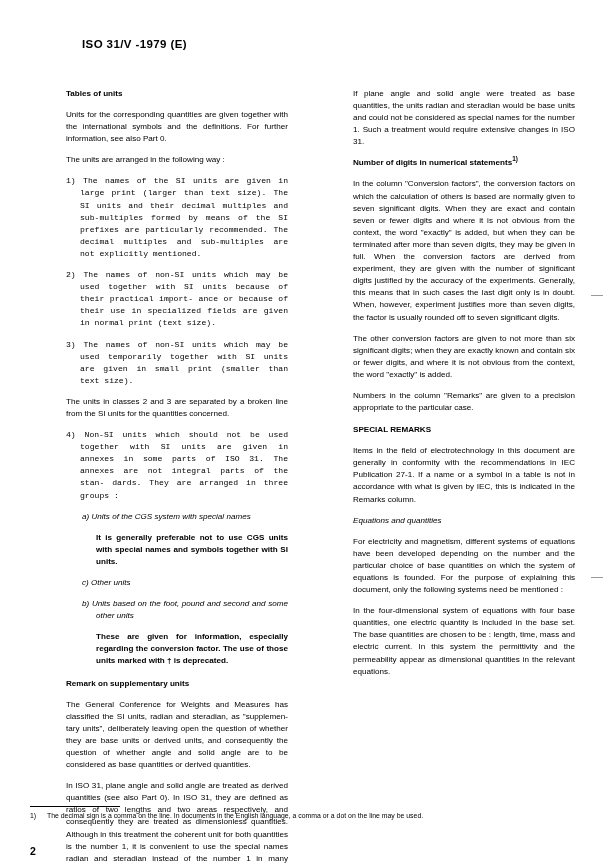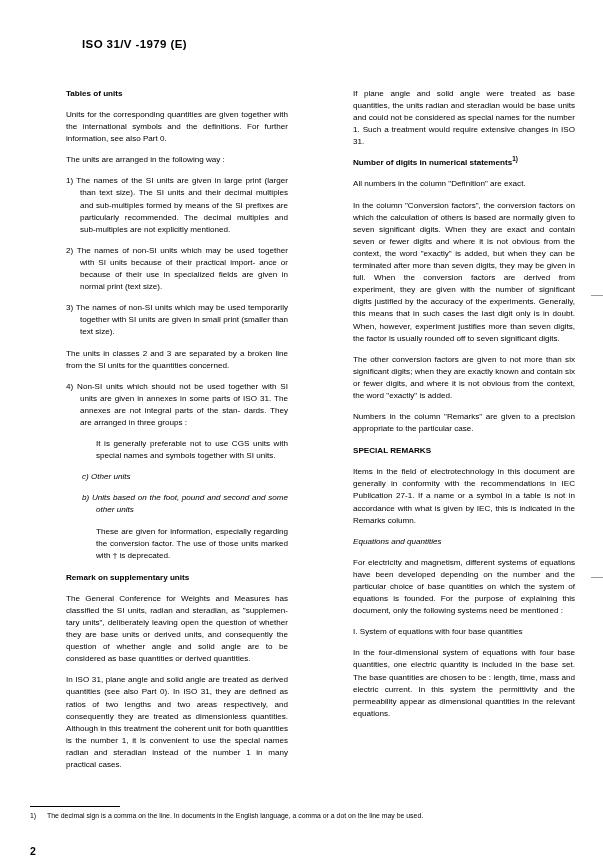"1) The names of the" .ind1 { font-family: none -> Liberation Mono, monospace }
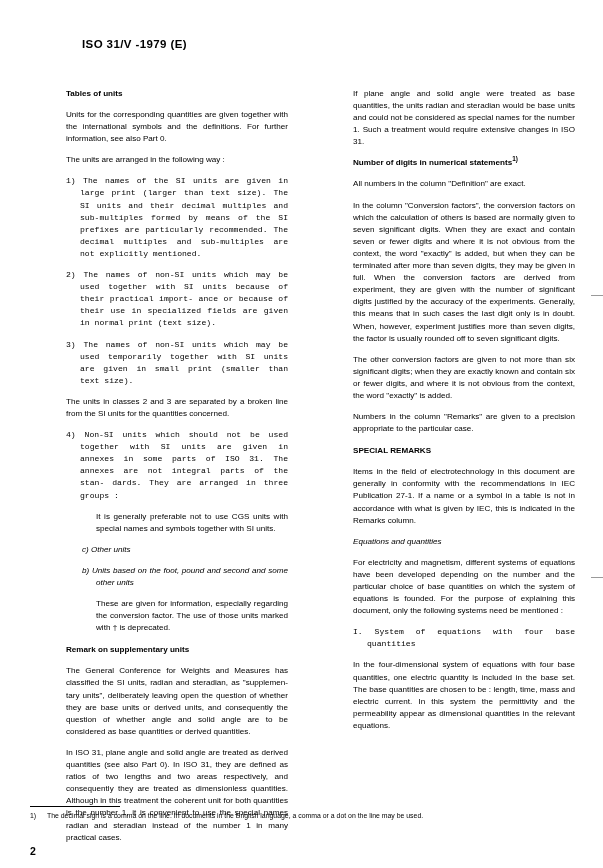"All numbers in the column" p { html: <p>All numbers in the column "Definition" are exact.</p> -> none }
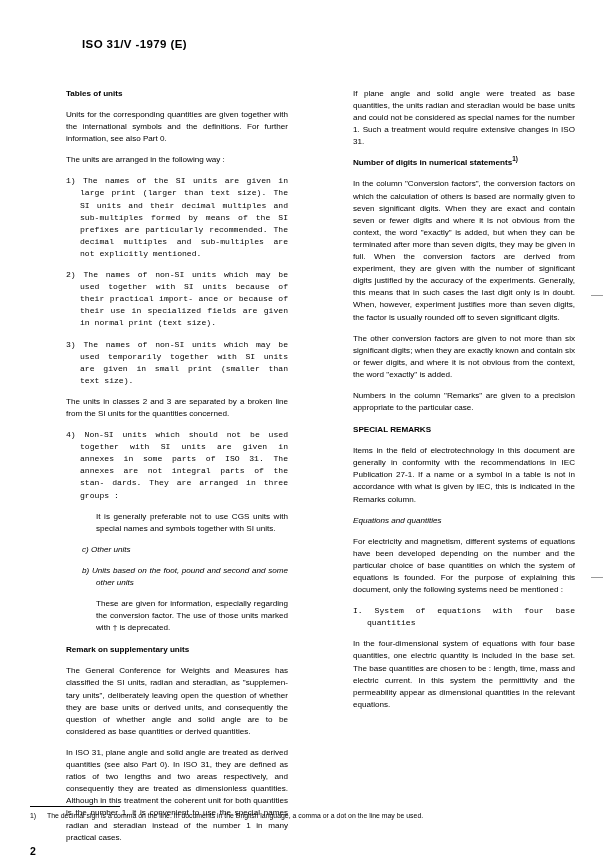"a) Units of the CGS" p.ind2 { html: none -> <p>a) Units of the CGS system with special names</p> }
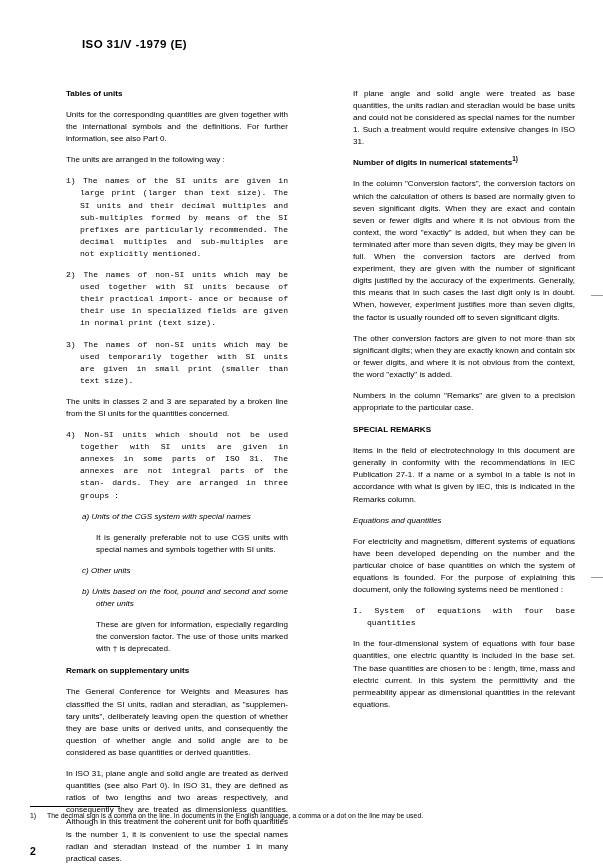"It is generally preferable not" .ind2b { font-weight: none -> bold }
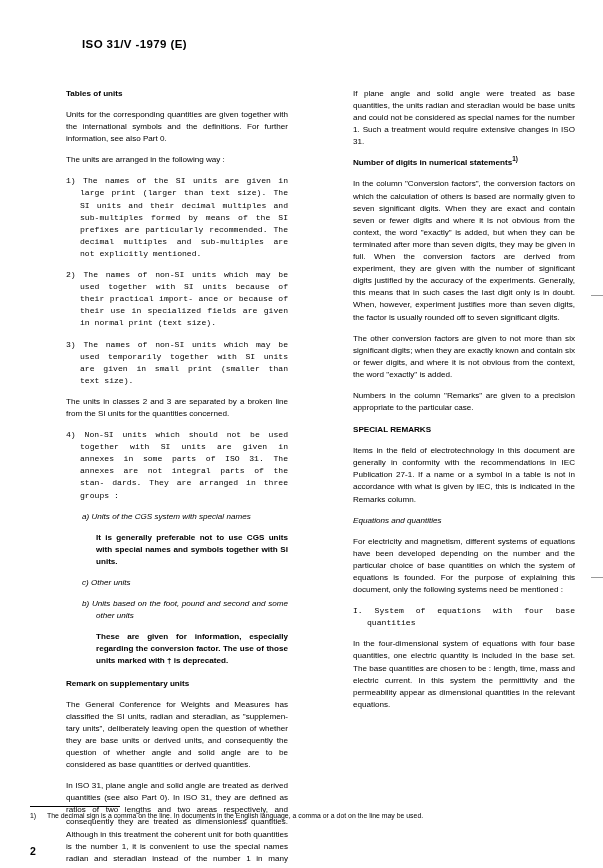"I. System of equations with" p.ind1 { html: <p>I. System of equations with four base quantities</p> -> none }
